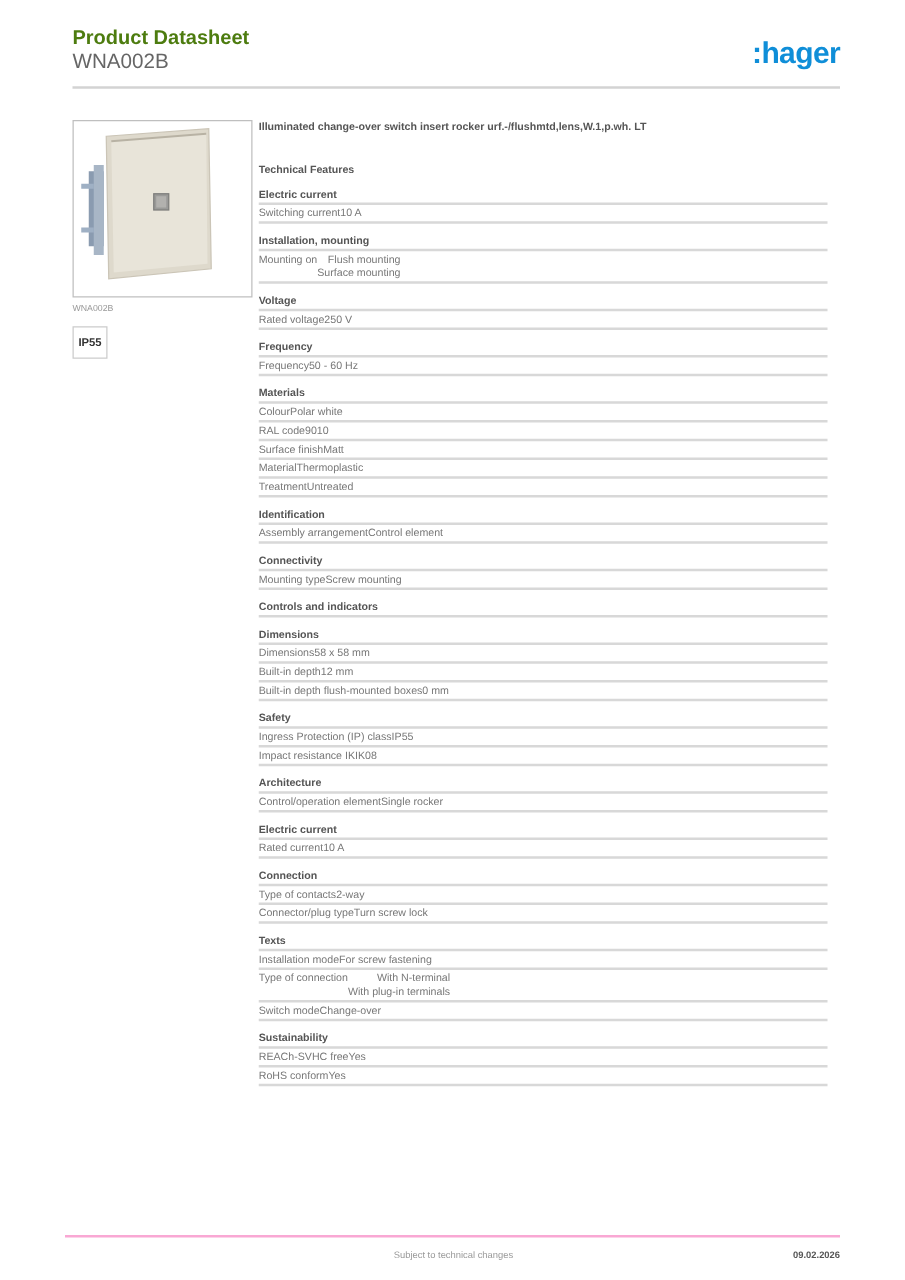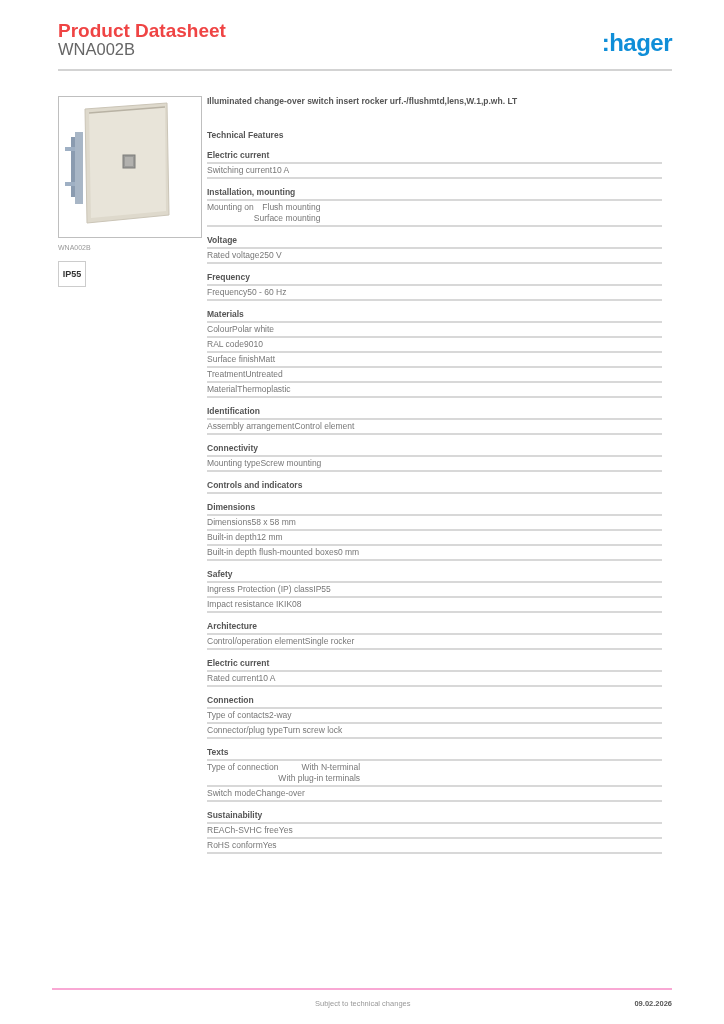"Product Datasheet" .title { color: #ef4444 -> #4d7c0f; font-size: 19px -> 16px }
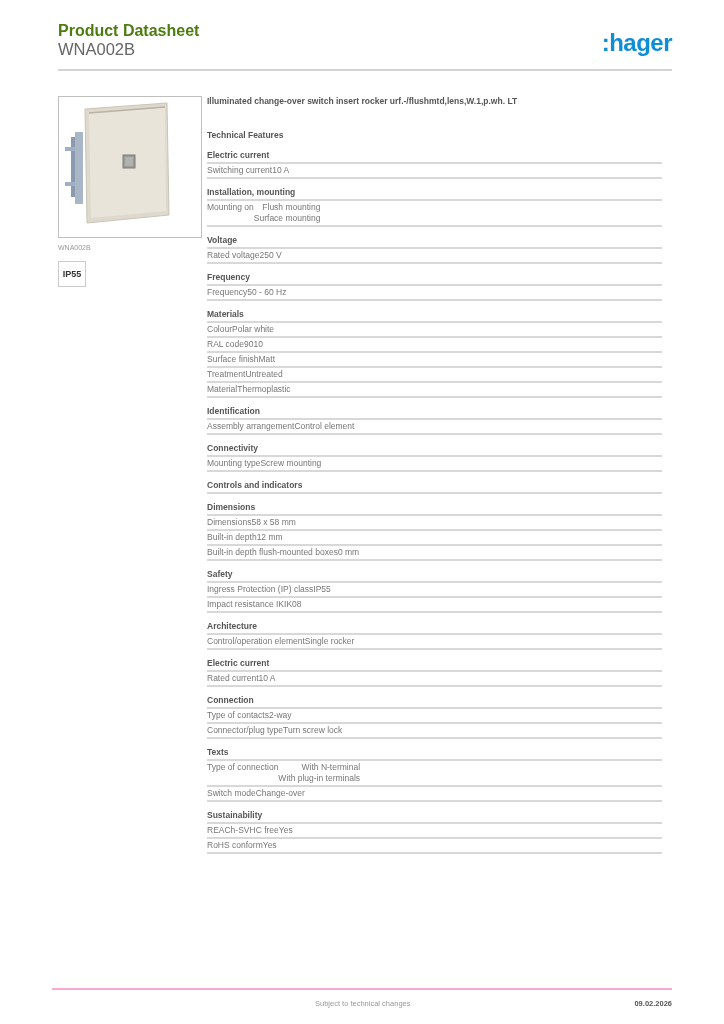"Treatment" div.row { order: before "Material" -> after "Material" }
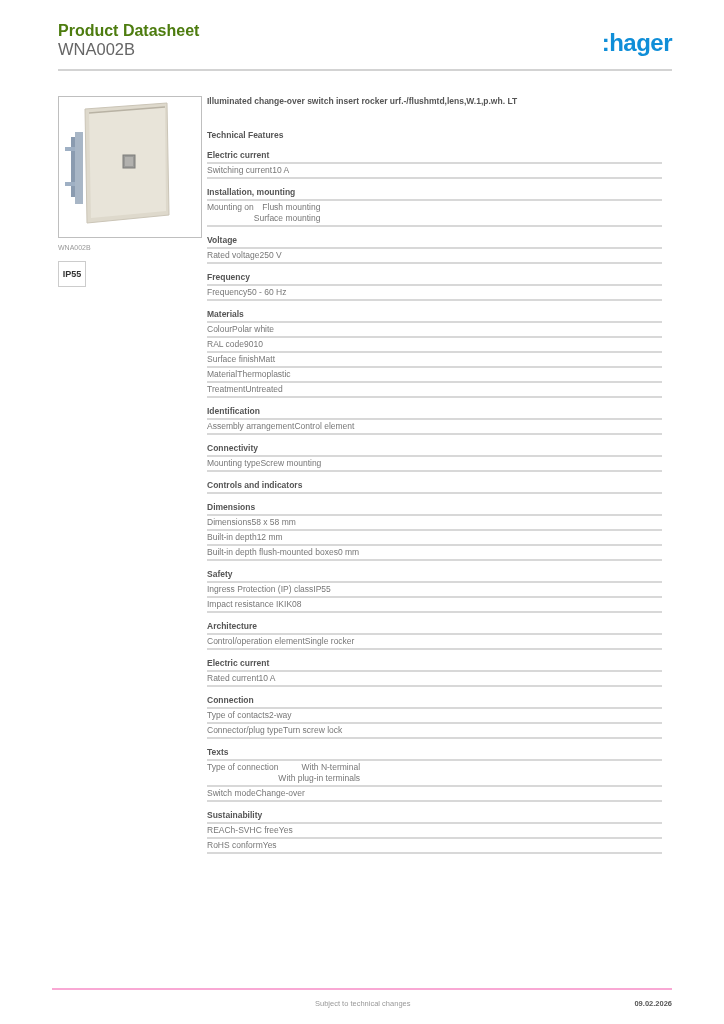"Installation mode" div.row { html: none -> <div> <span>Installation mode</span> <span> <span>For screw fastening</span> </span> </div> }
